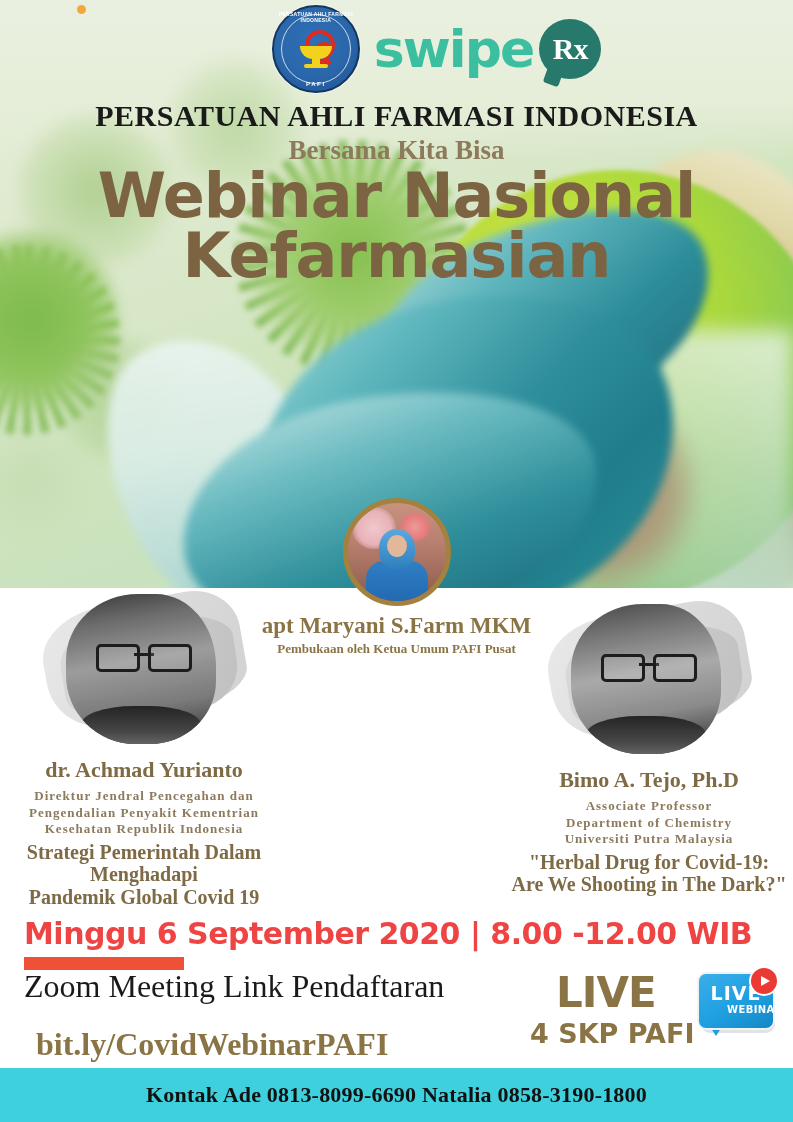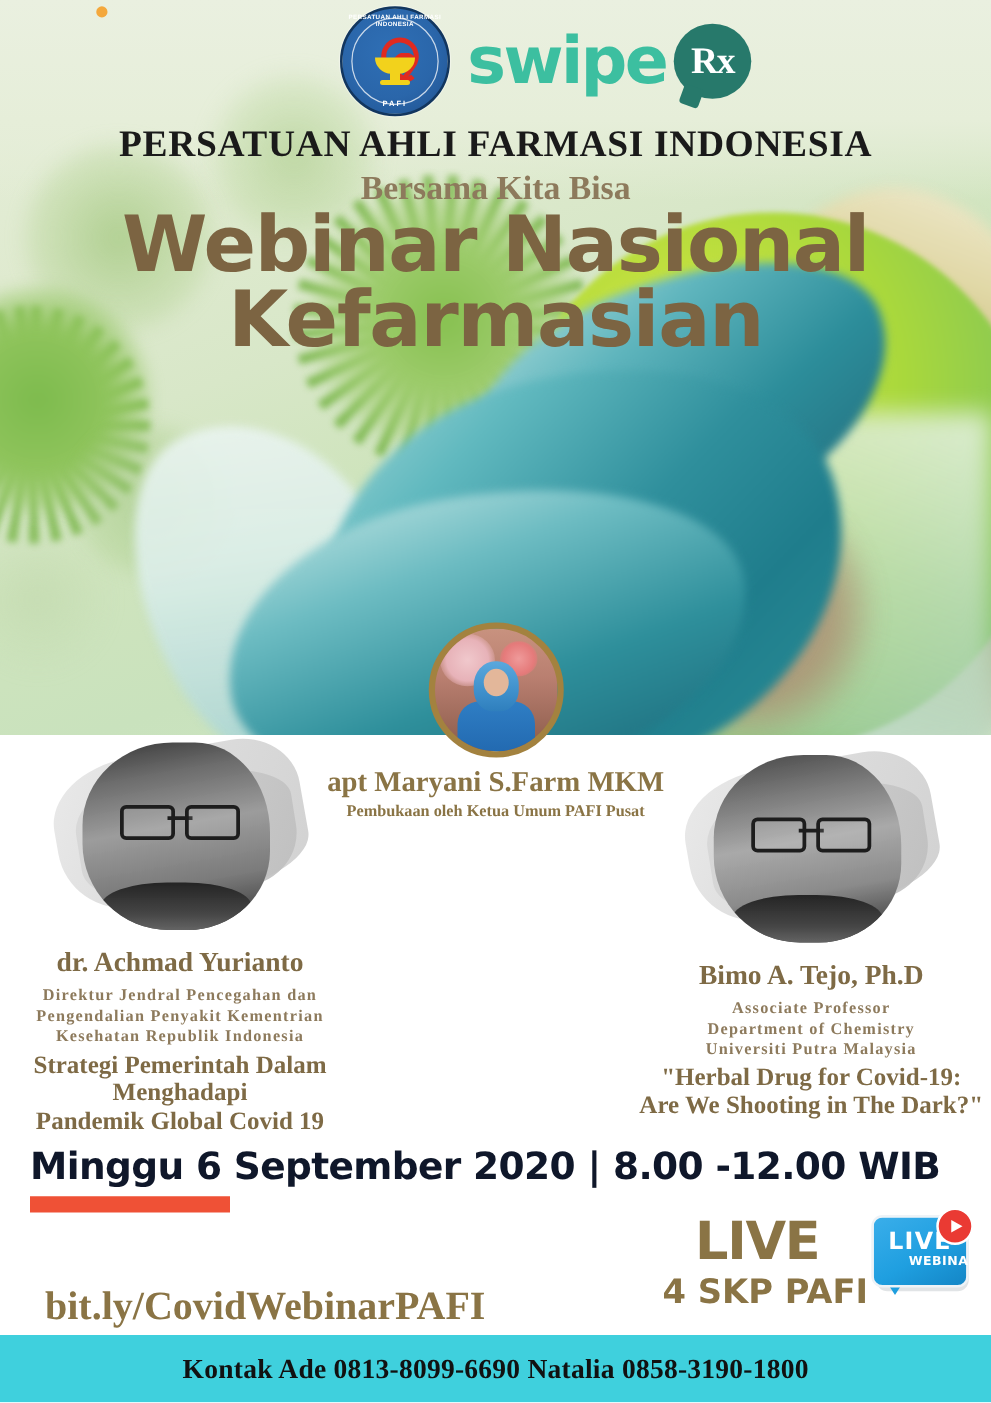"Minggu 6 September 2020 |" .datetime { color: #0f172a -> #ef4444 }
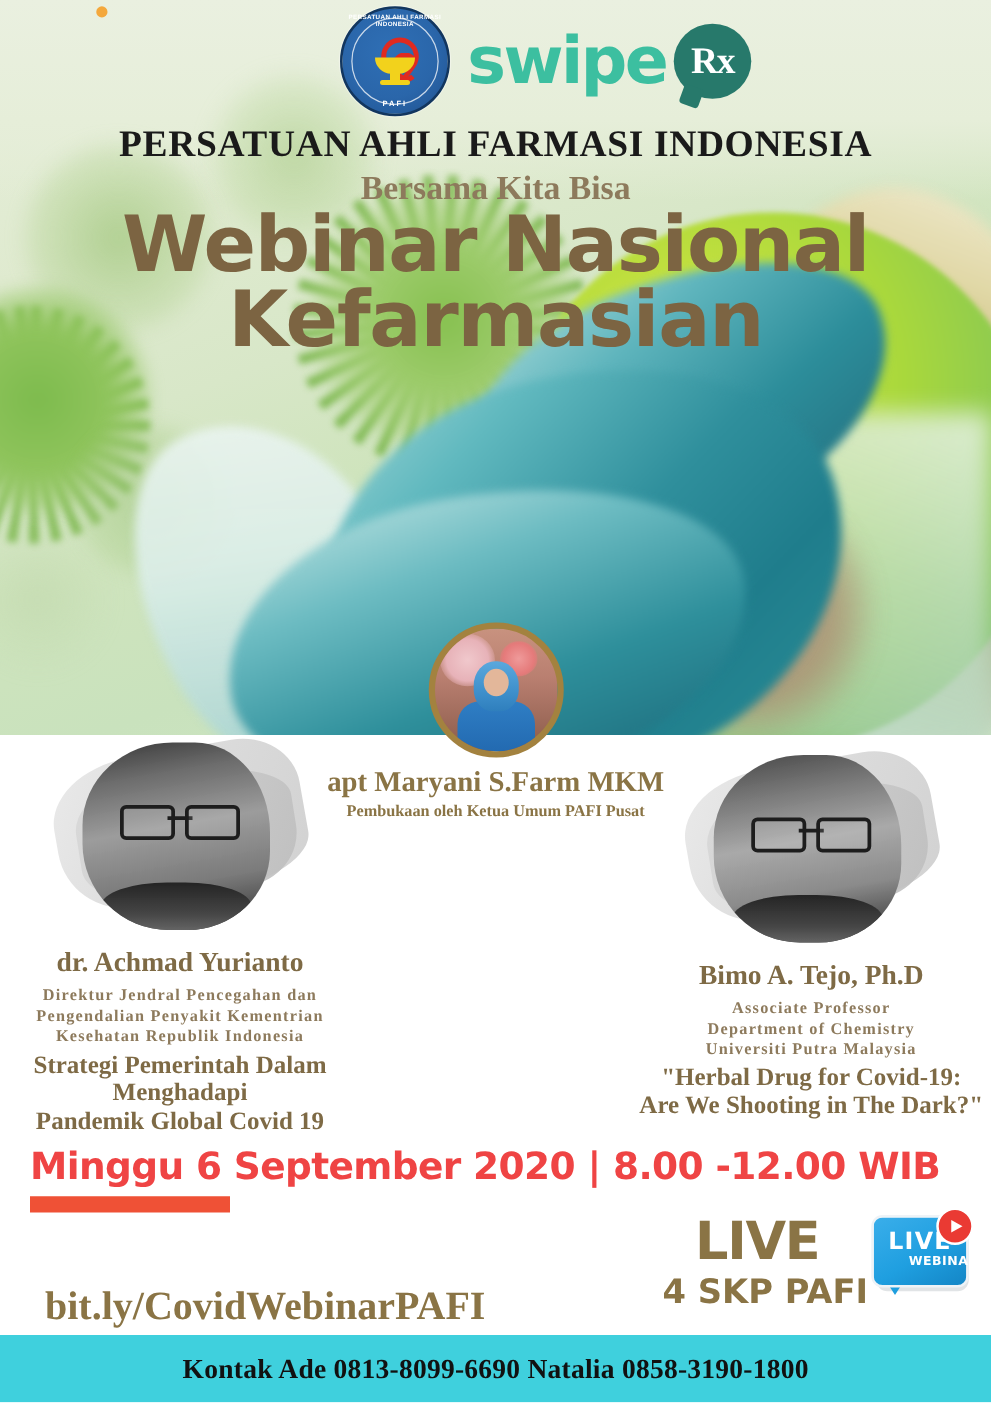"Zoom Meeting Link Pendaftaran" div.zoomline { html: none -> <div>Zoom Meeting Link Pendaftaran</div> }
